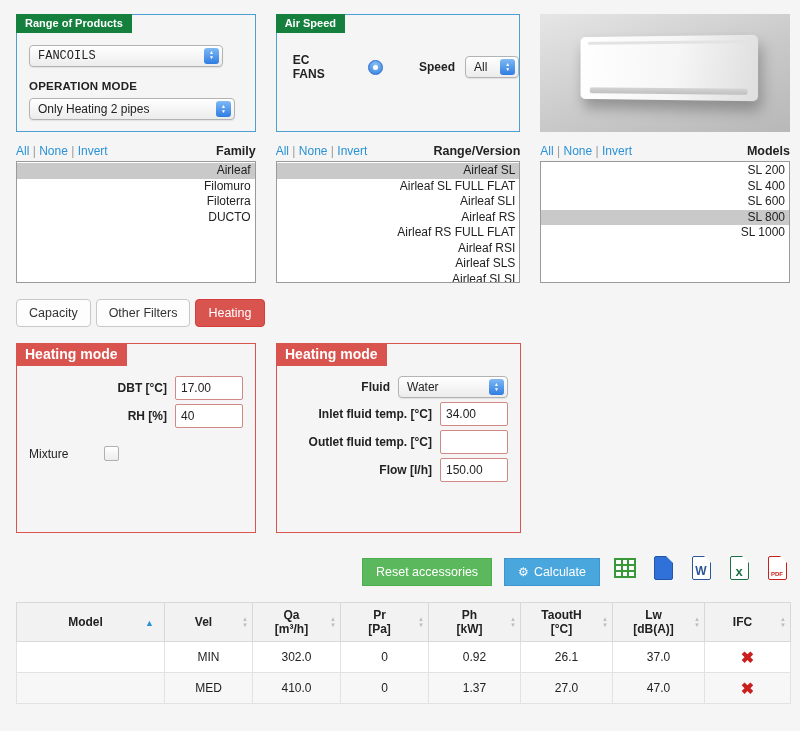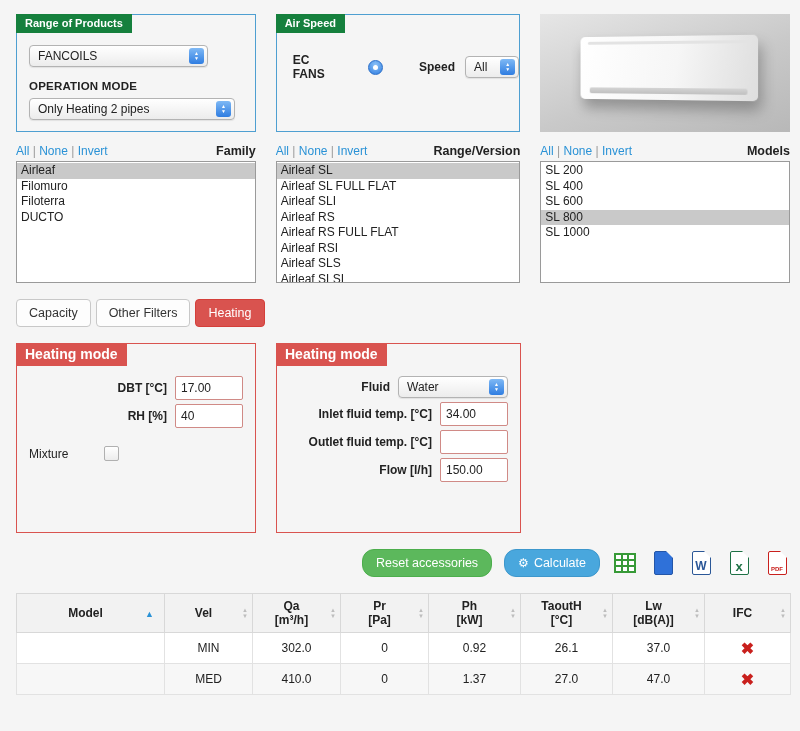"FANCOILS" .w185 { font-family: none -> Liberation Mono, monospace; width: 179px -> 194px }
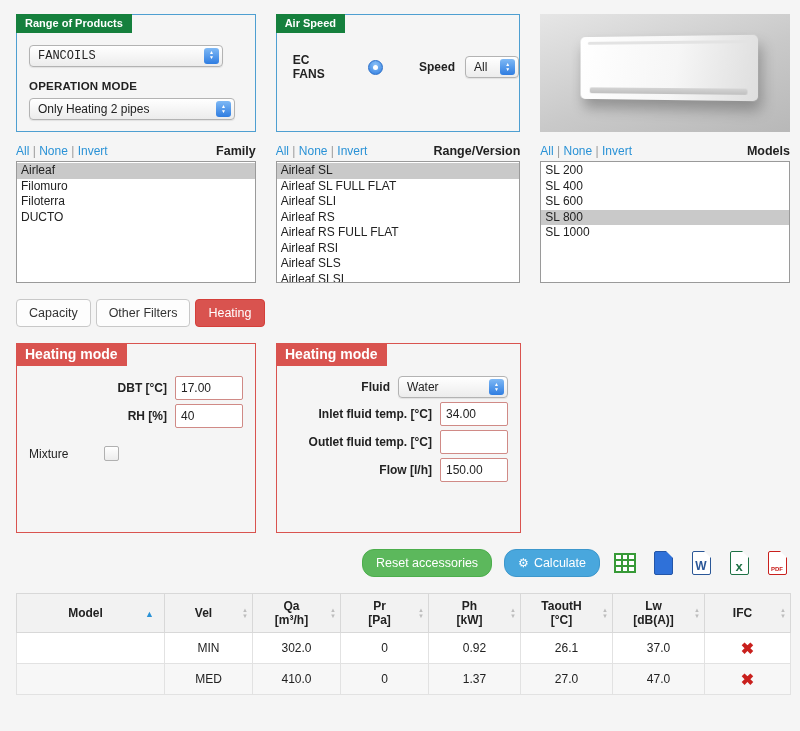"Airleaf" .listbox .item { text-align: none -> right }
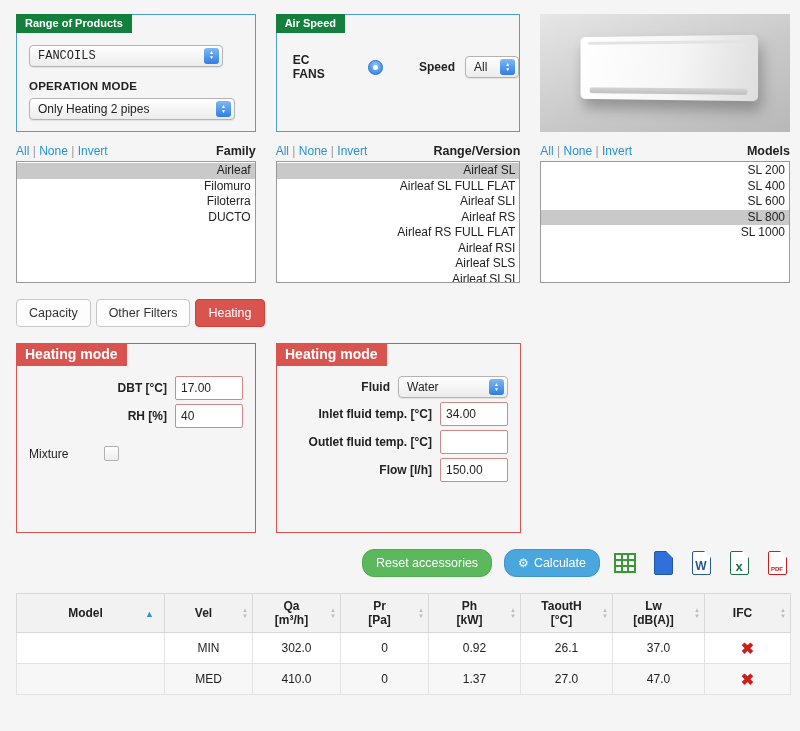"Reset accessories" .btn { border-radius: 12px -> 0; margin-top: none -> 9px }
